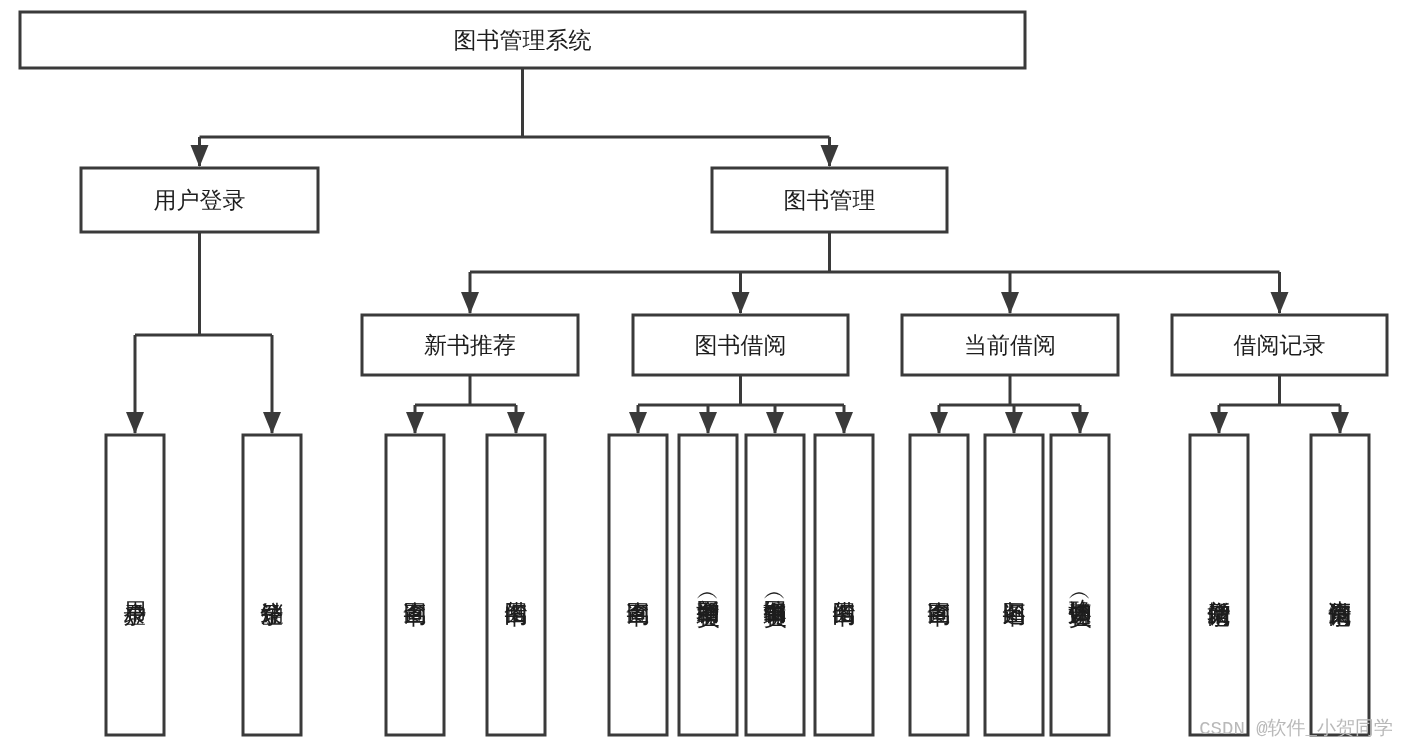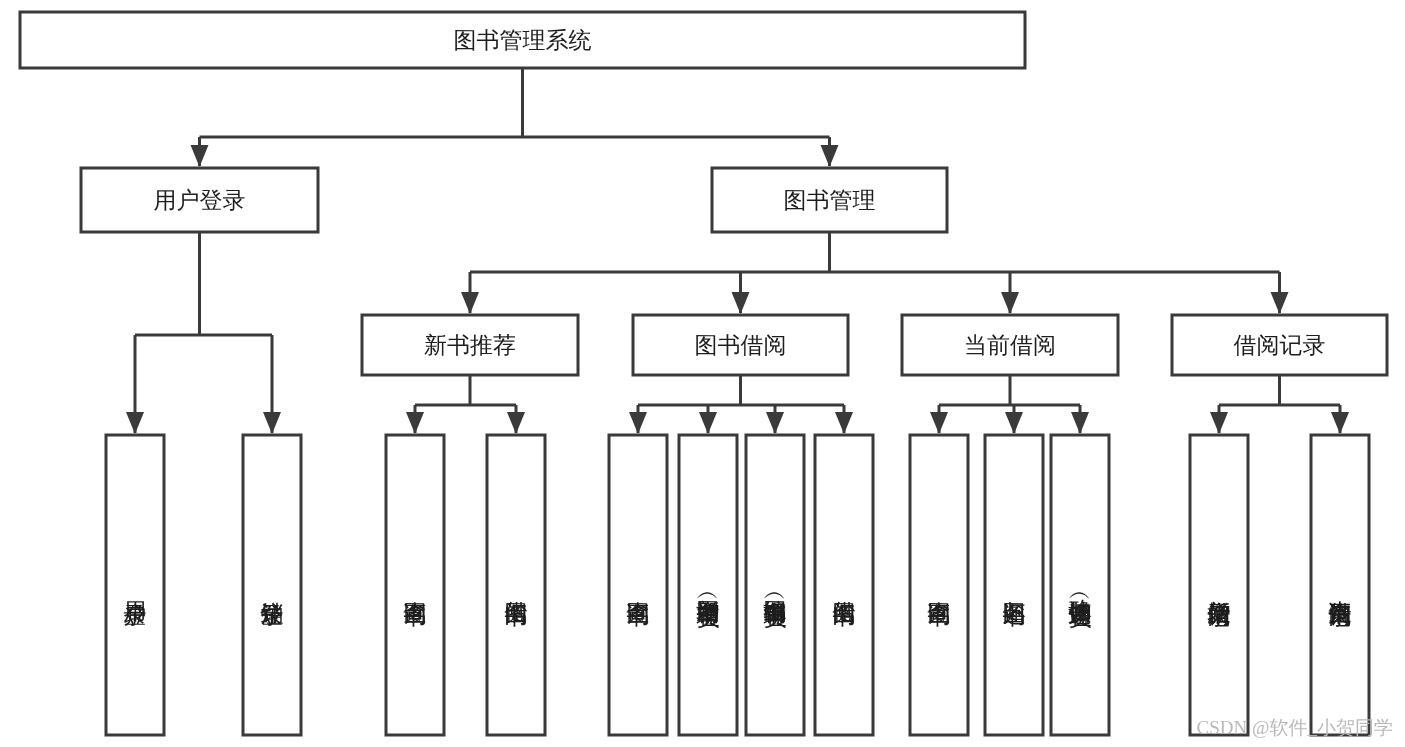"CSDN @软件_小贺同学" .watermark { font-family: Liberation Serif, serif -> Liberation Mono, monospace }
